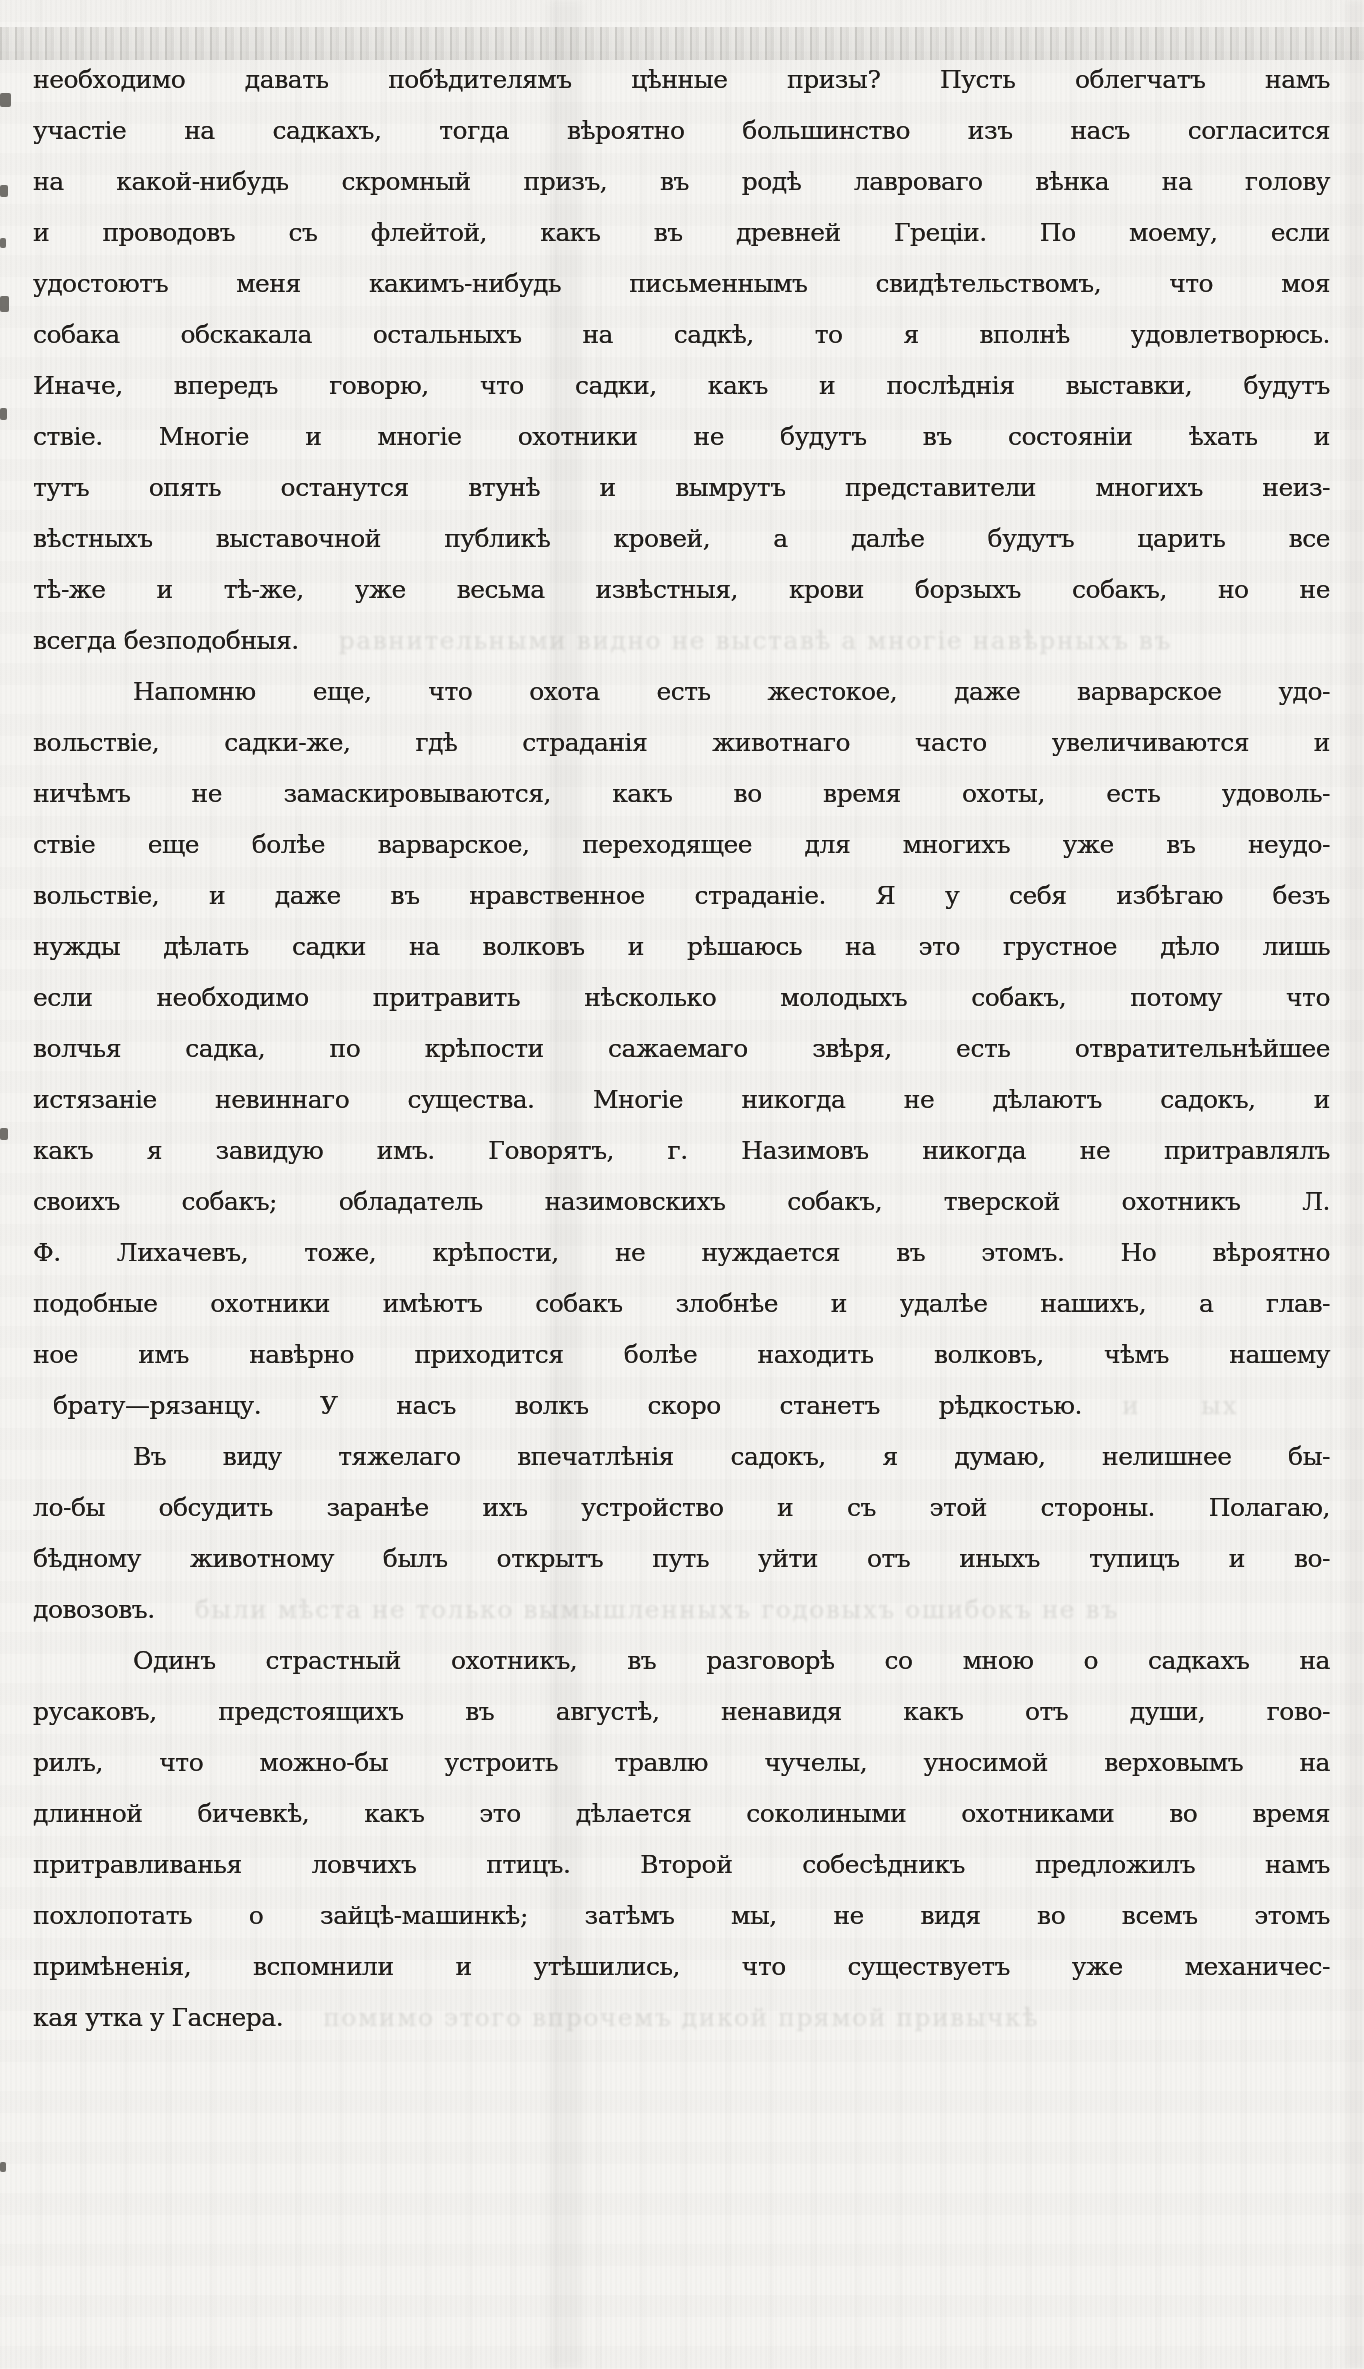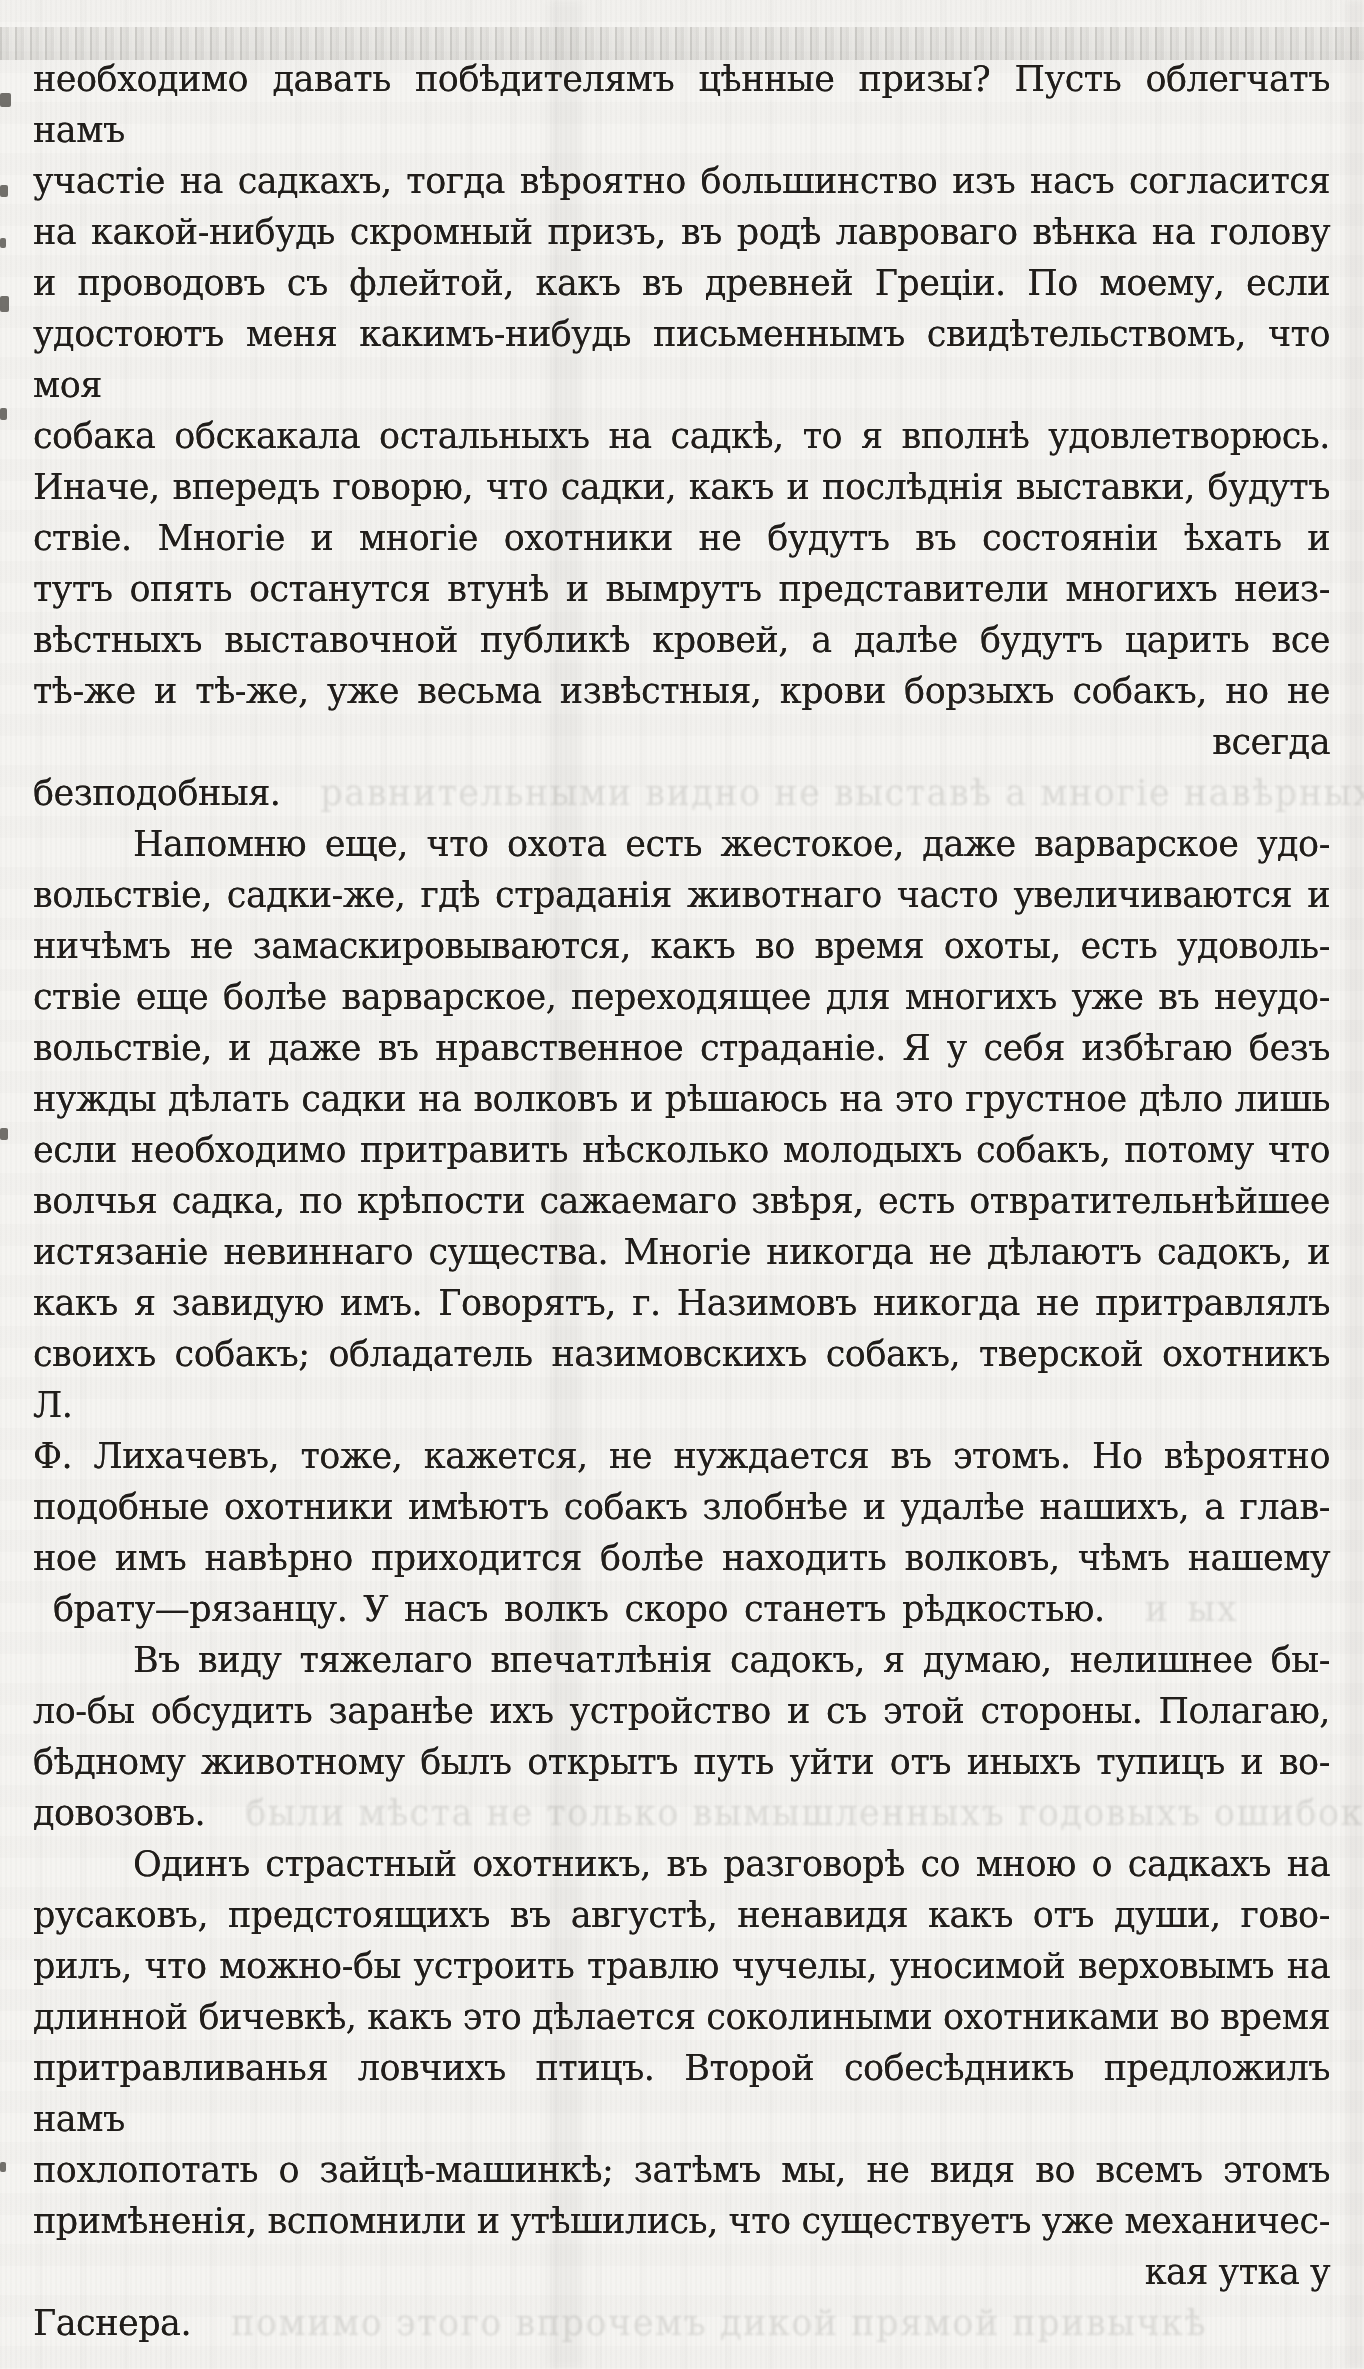"необходимо давать побѣдителямъ цѣнные" .line { font-size: 35px -> 25px }
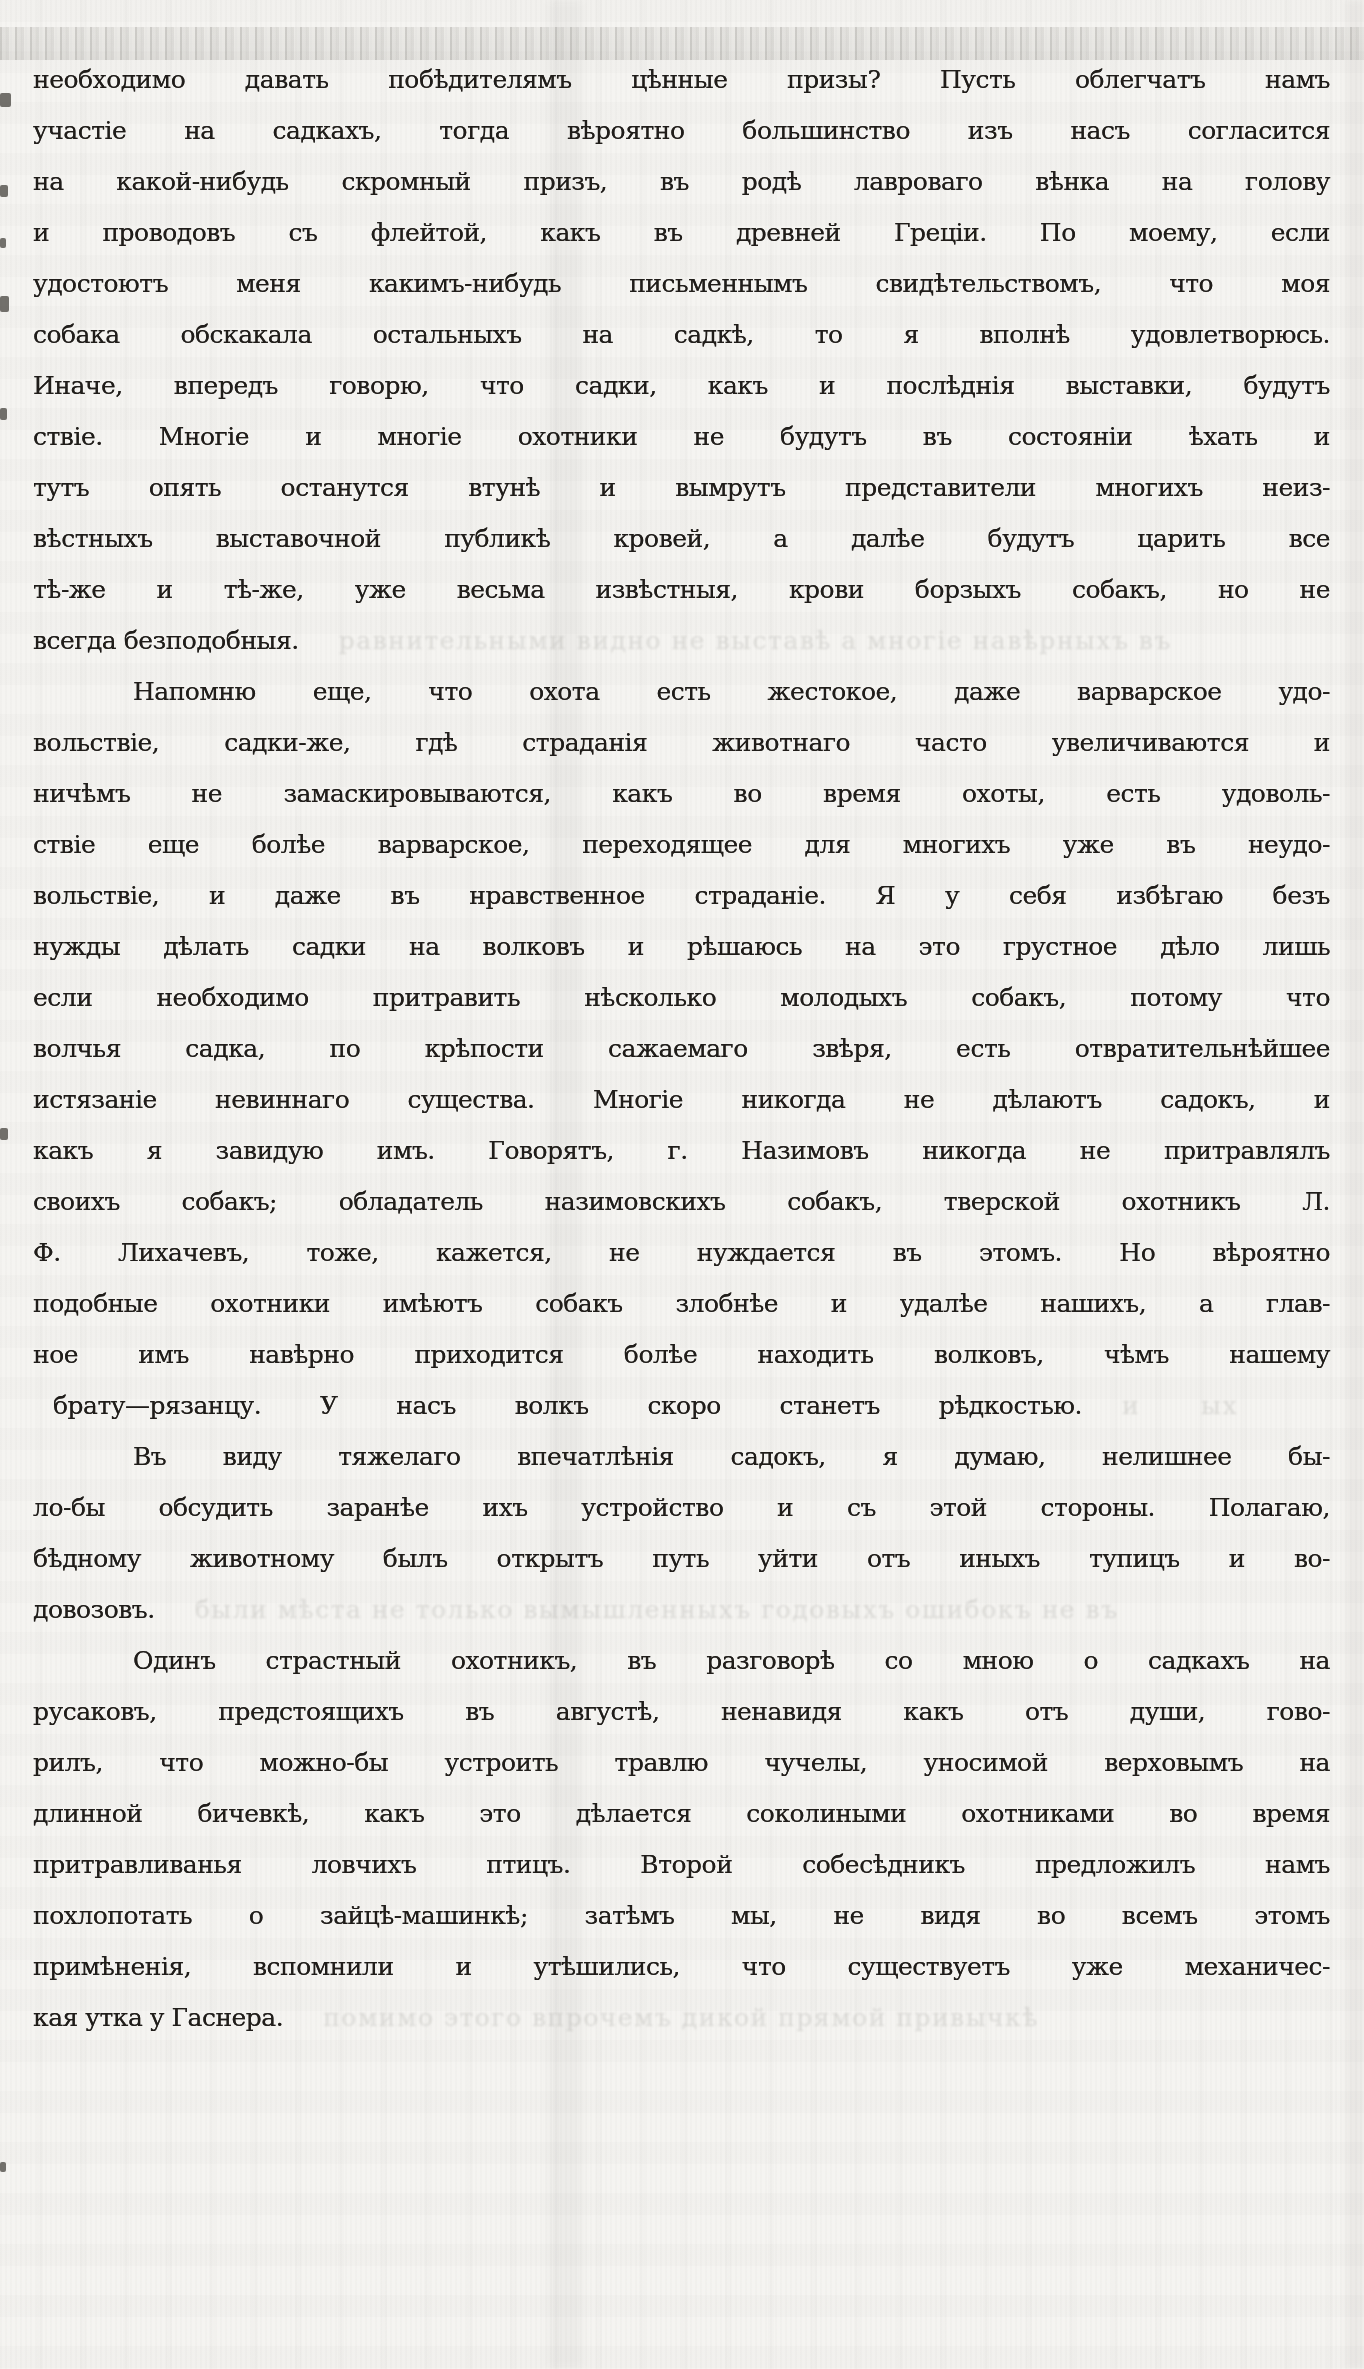"Ф. Лихачевъ, тоже, кажется, не" span.t { text: кажется -> крѣпости }
